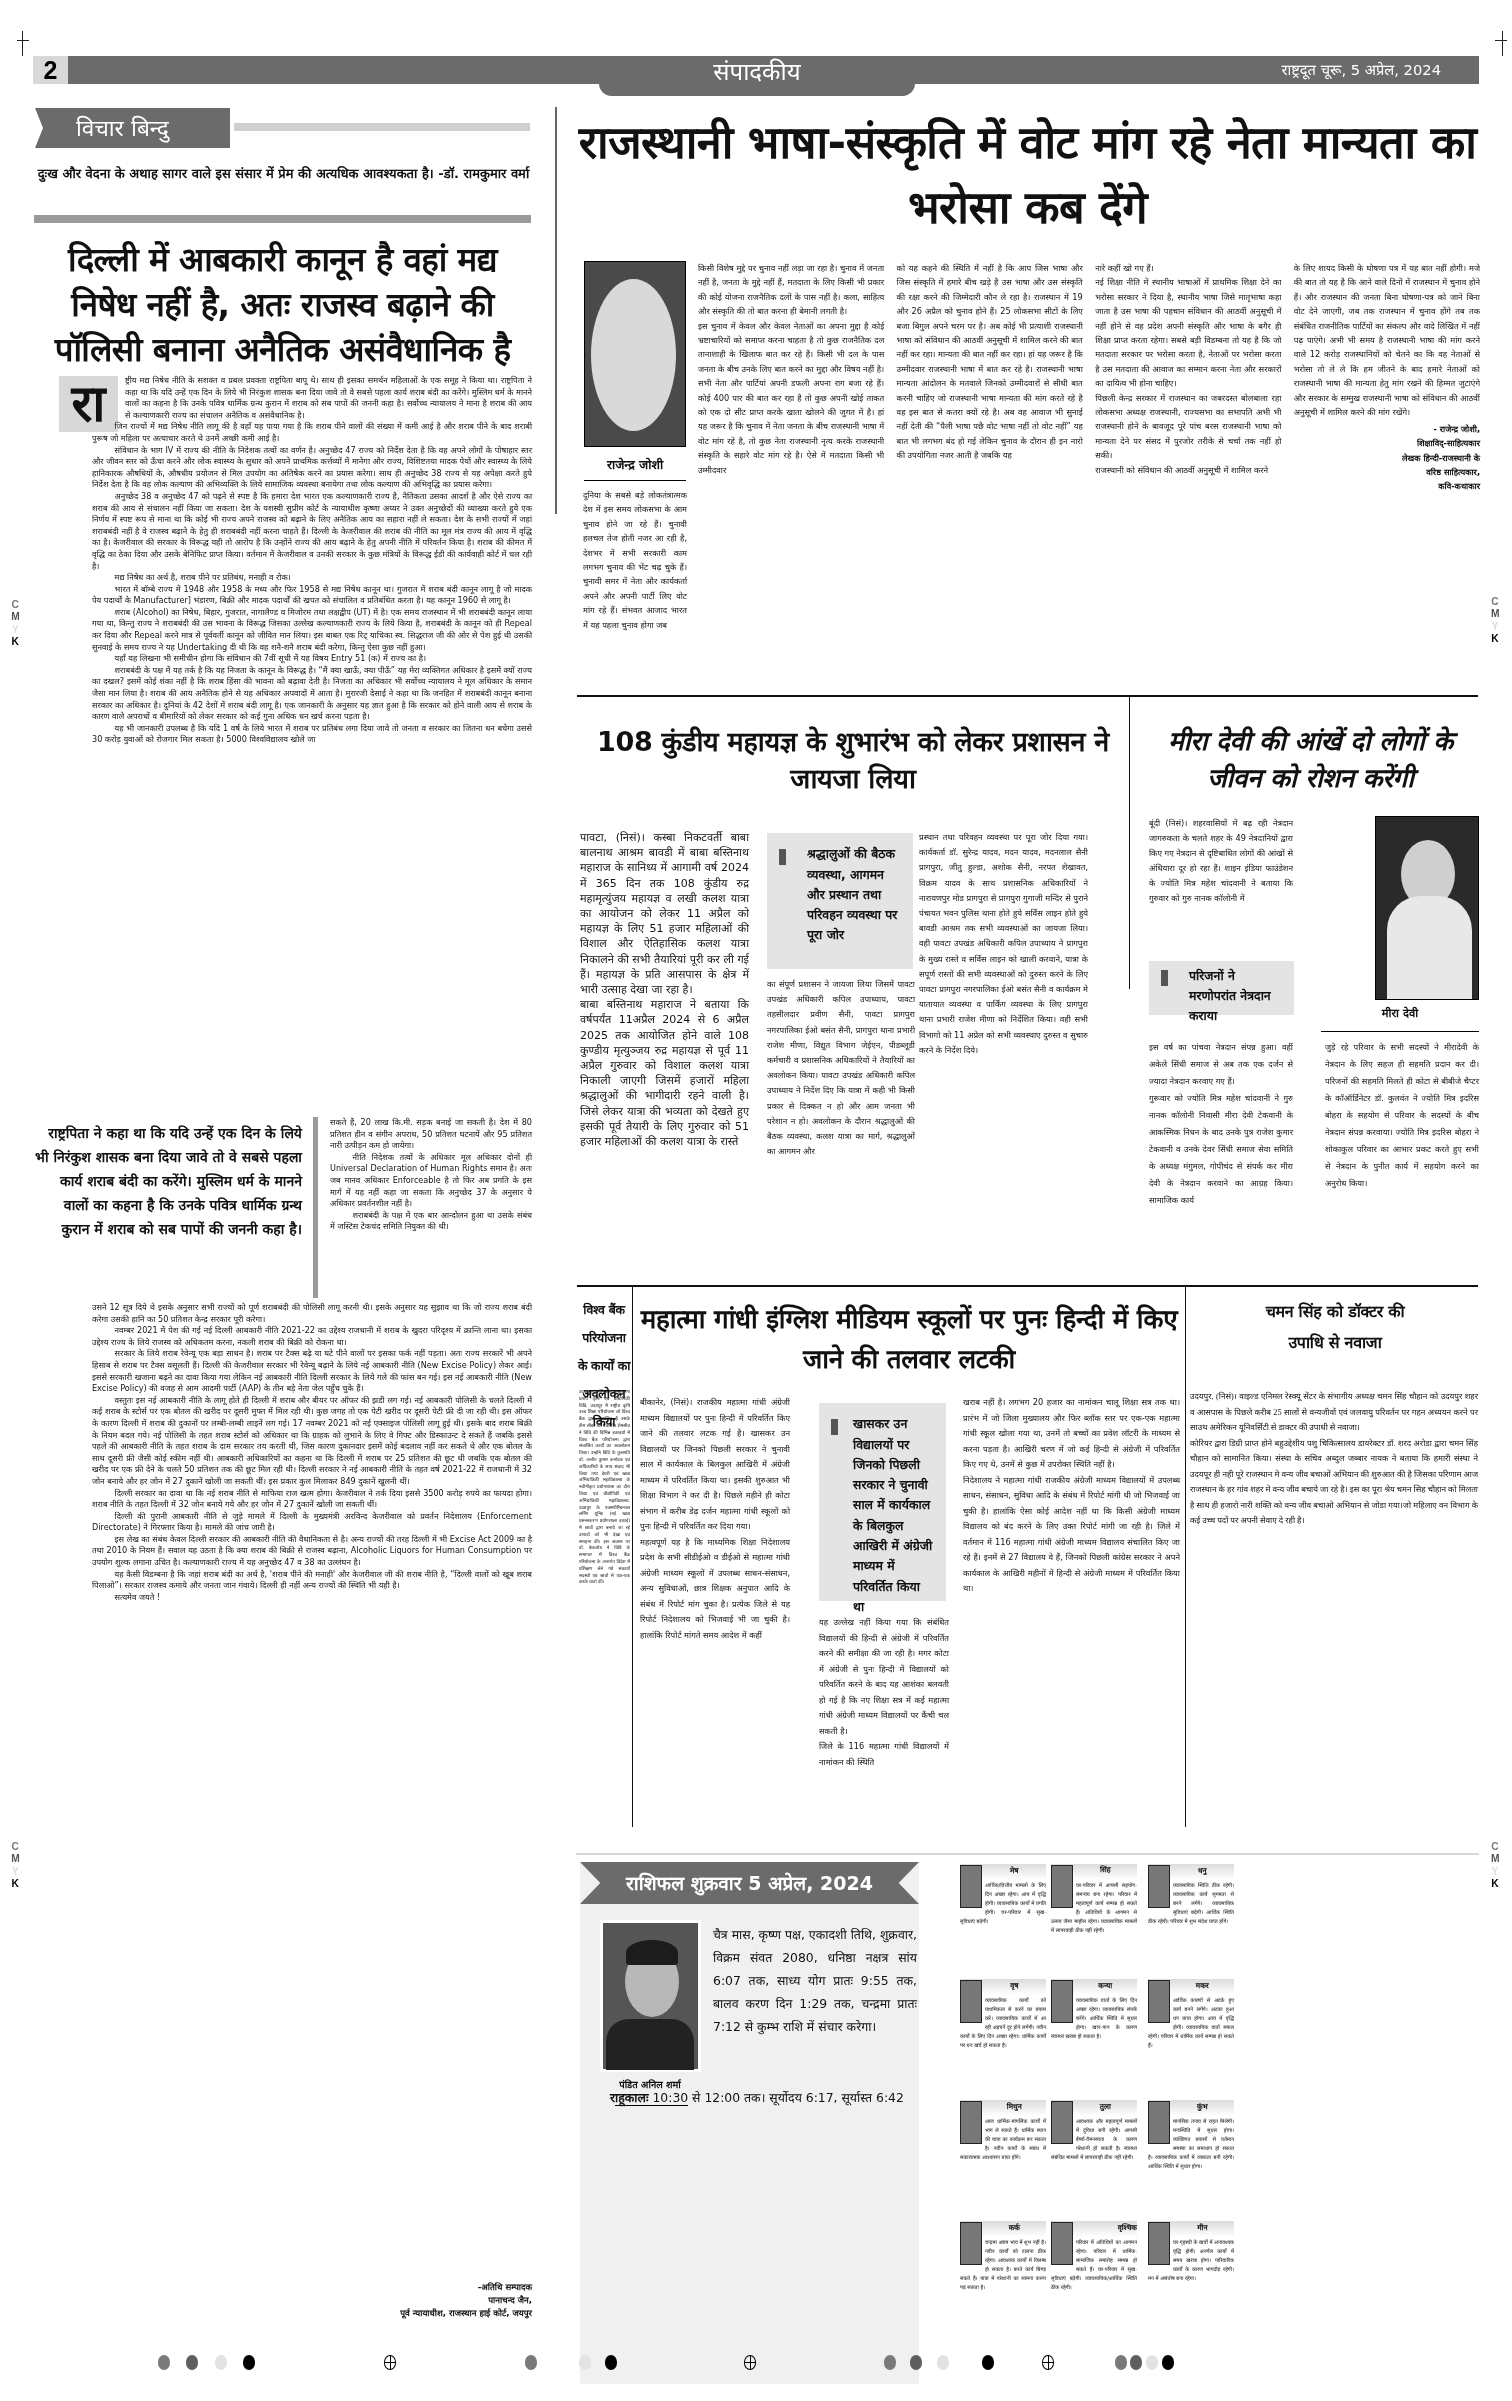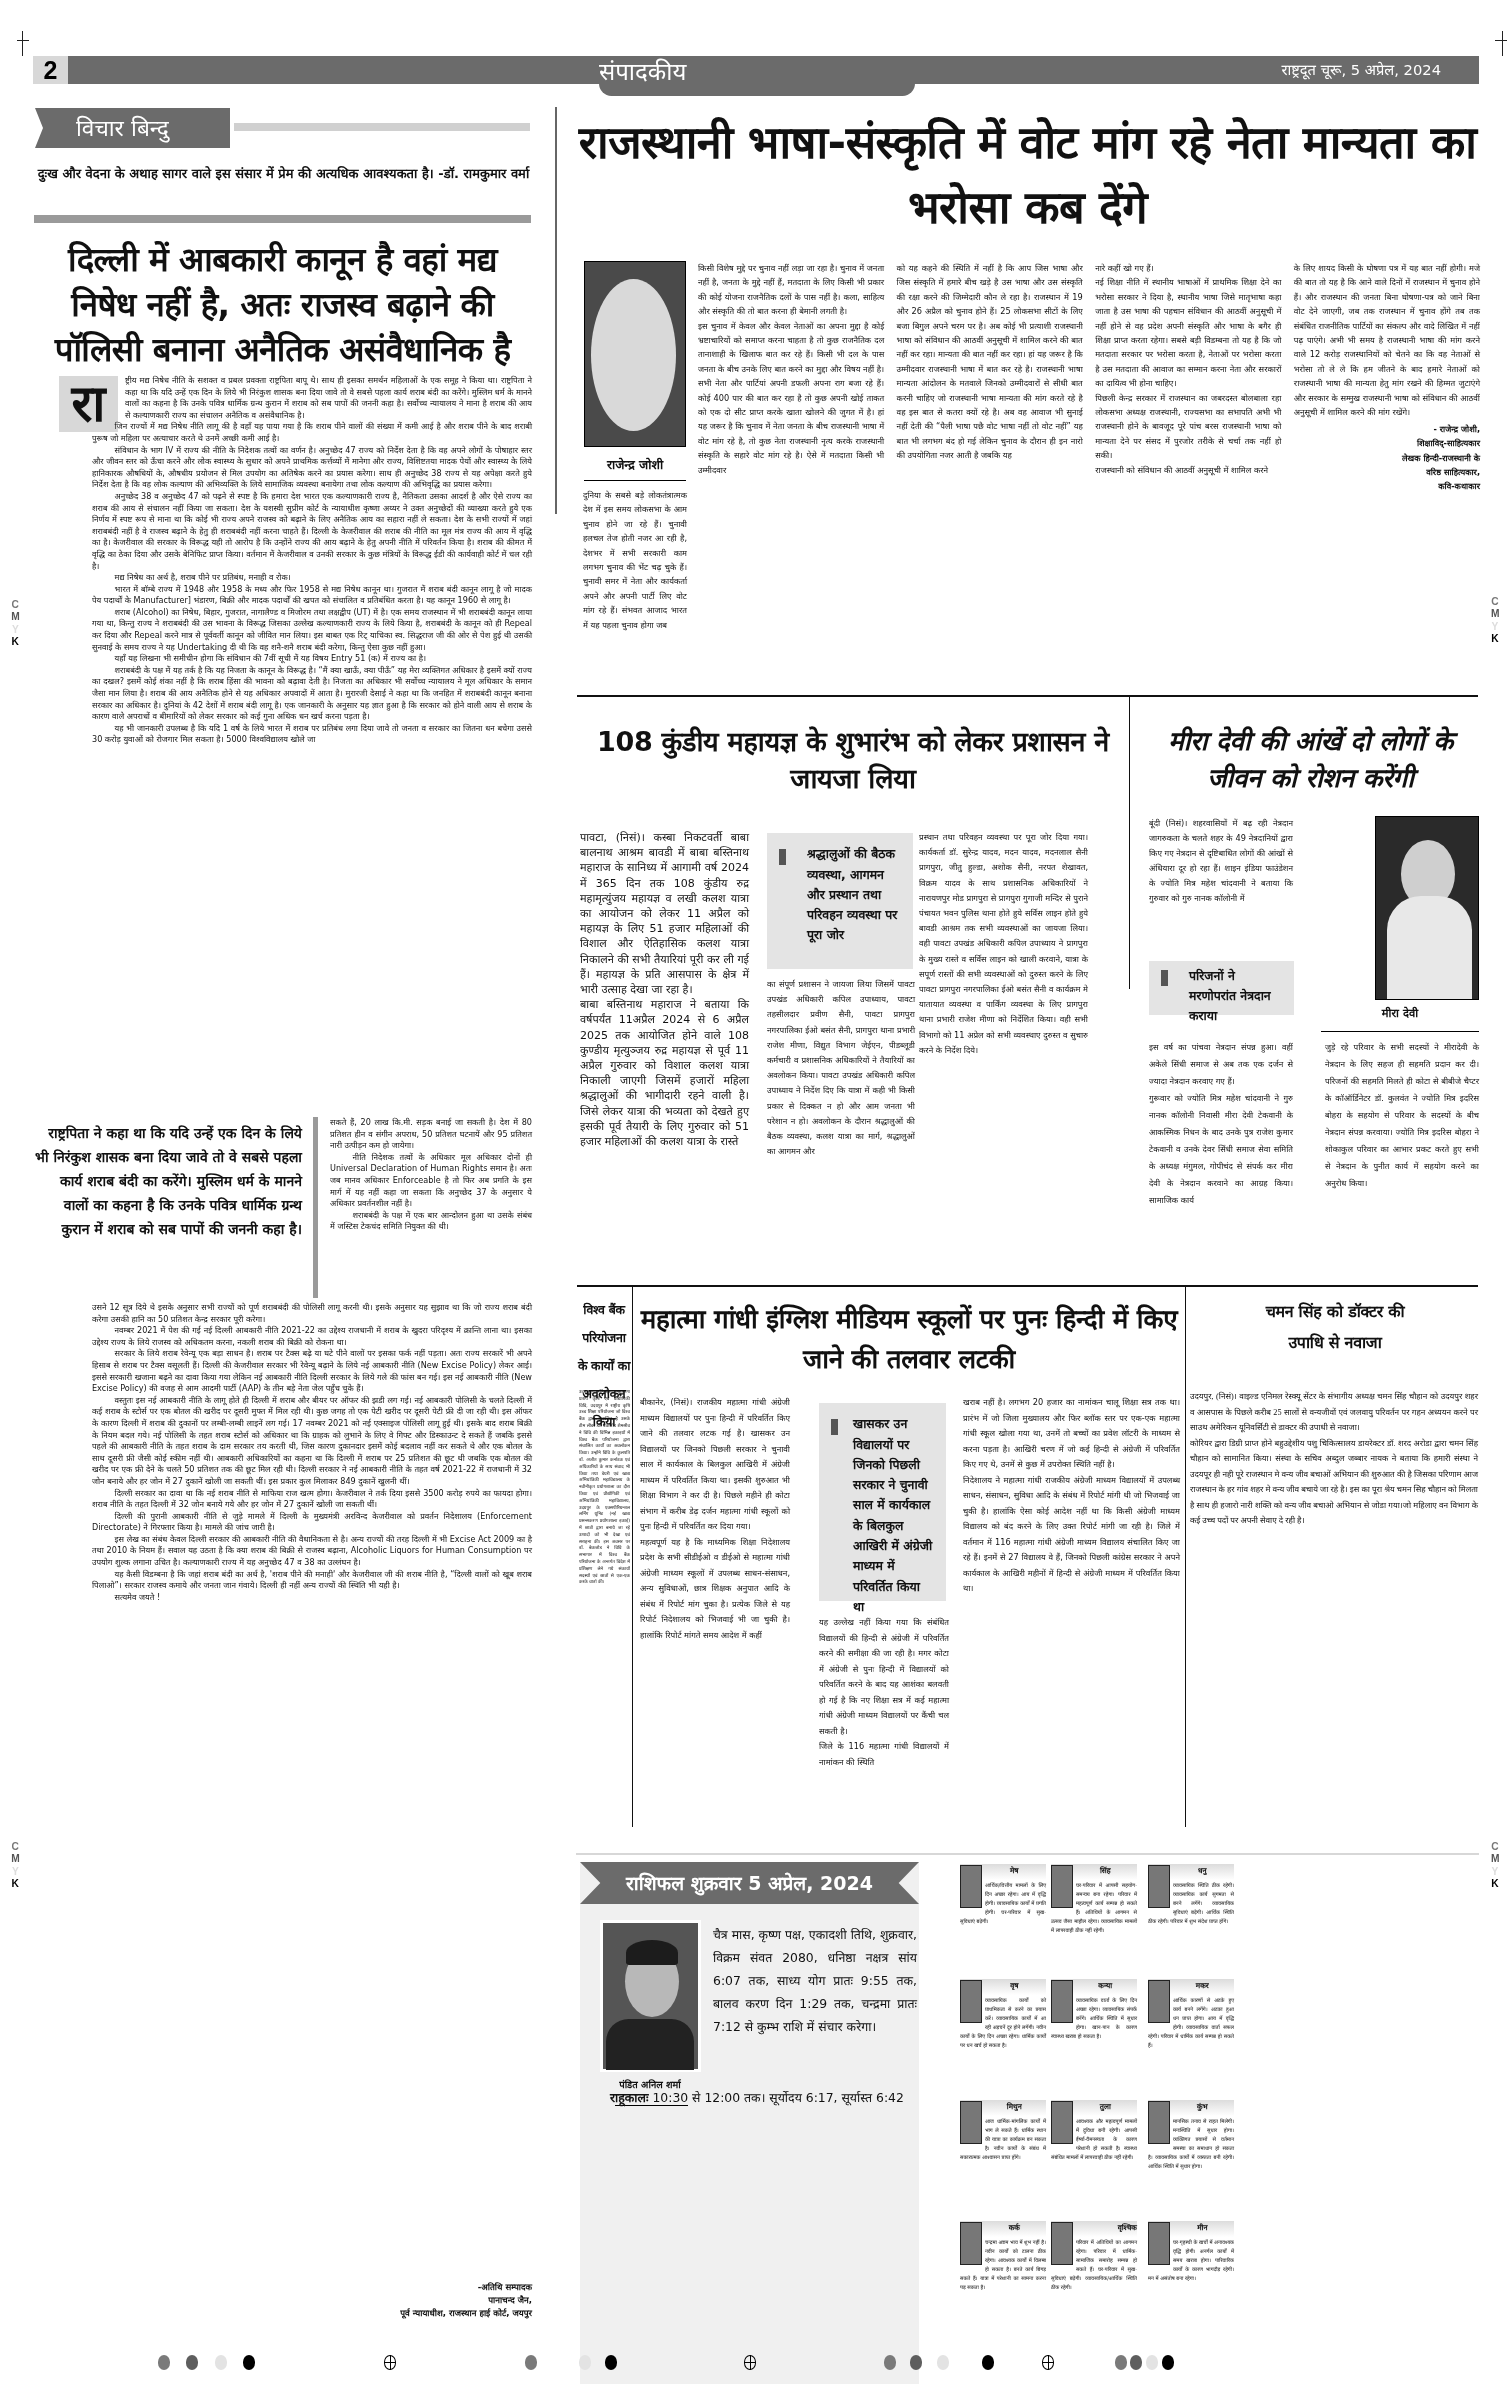"संपादकीय" .section-tab { text-align: none -> center }
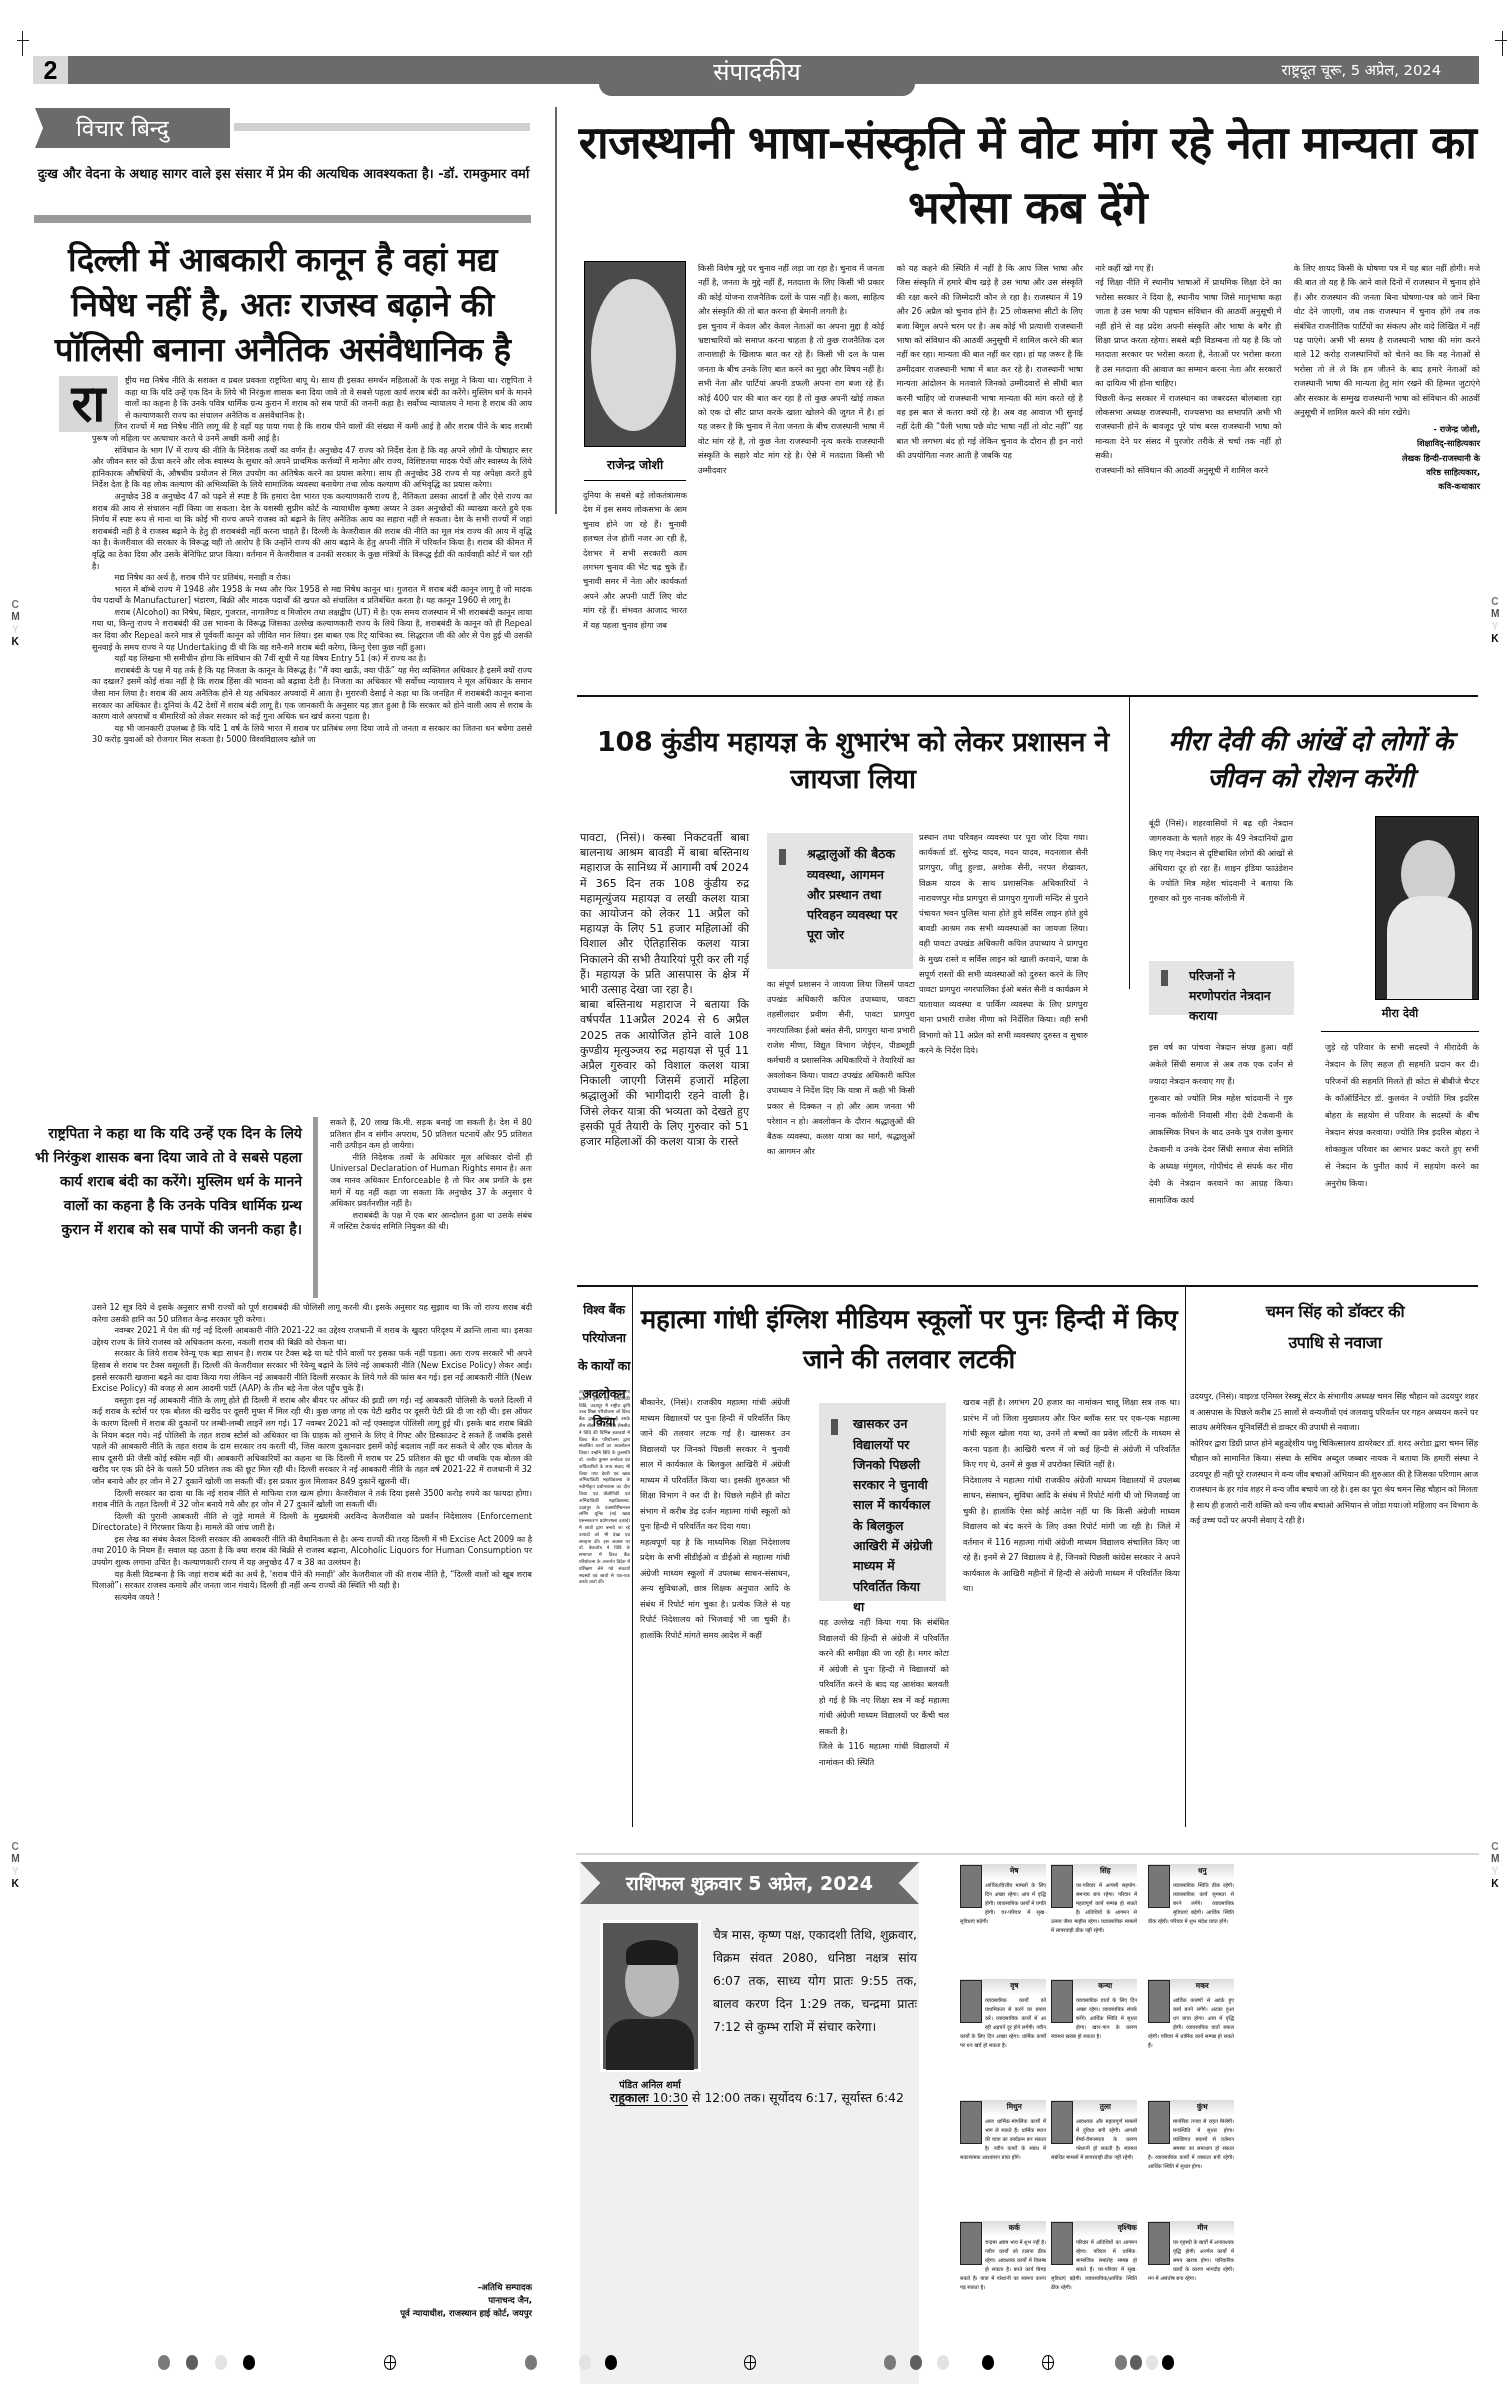"सिंह" div.zhead { font-family: none -> Liberation Mono, monospace }
